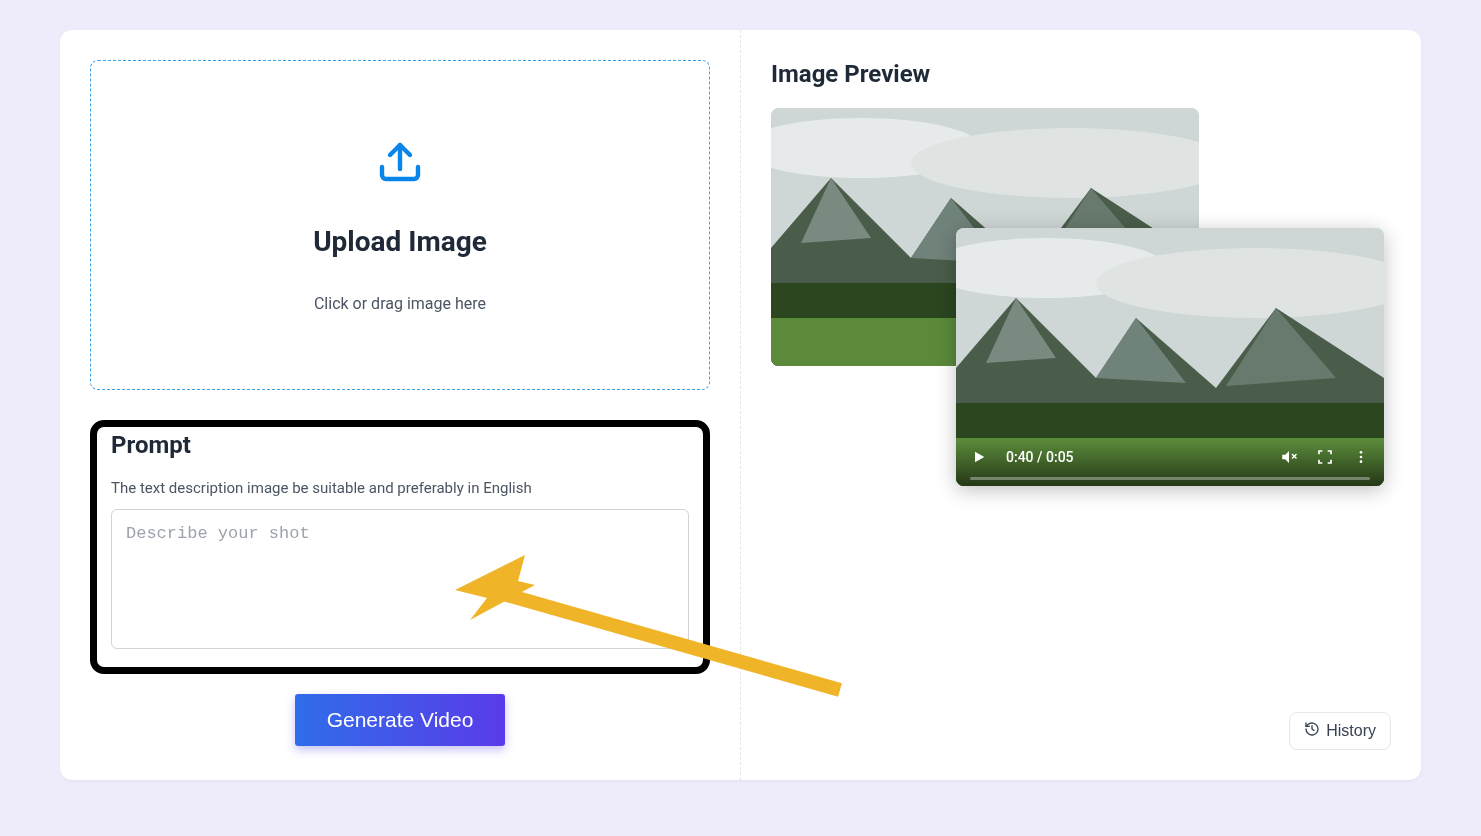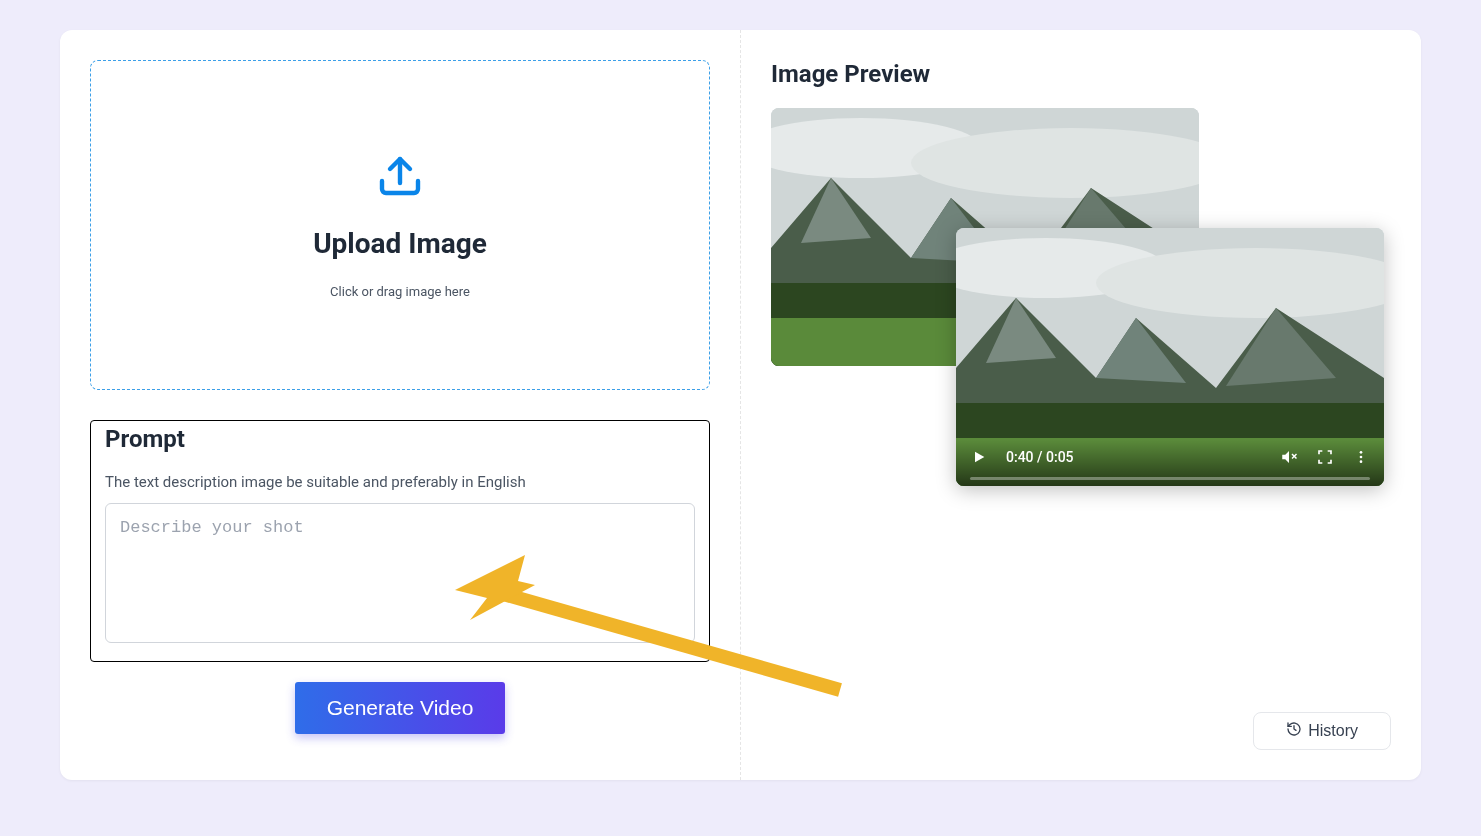"Upload Image" .upload-box { gap: none -> 12px }
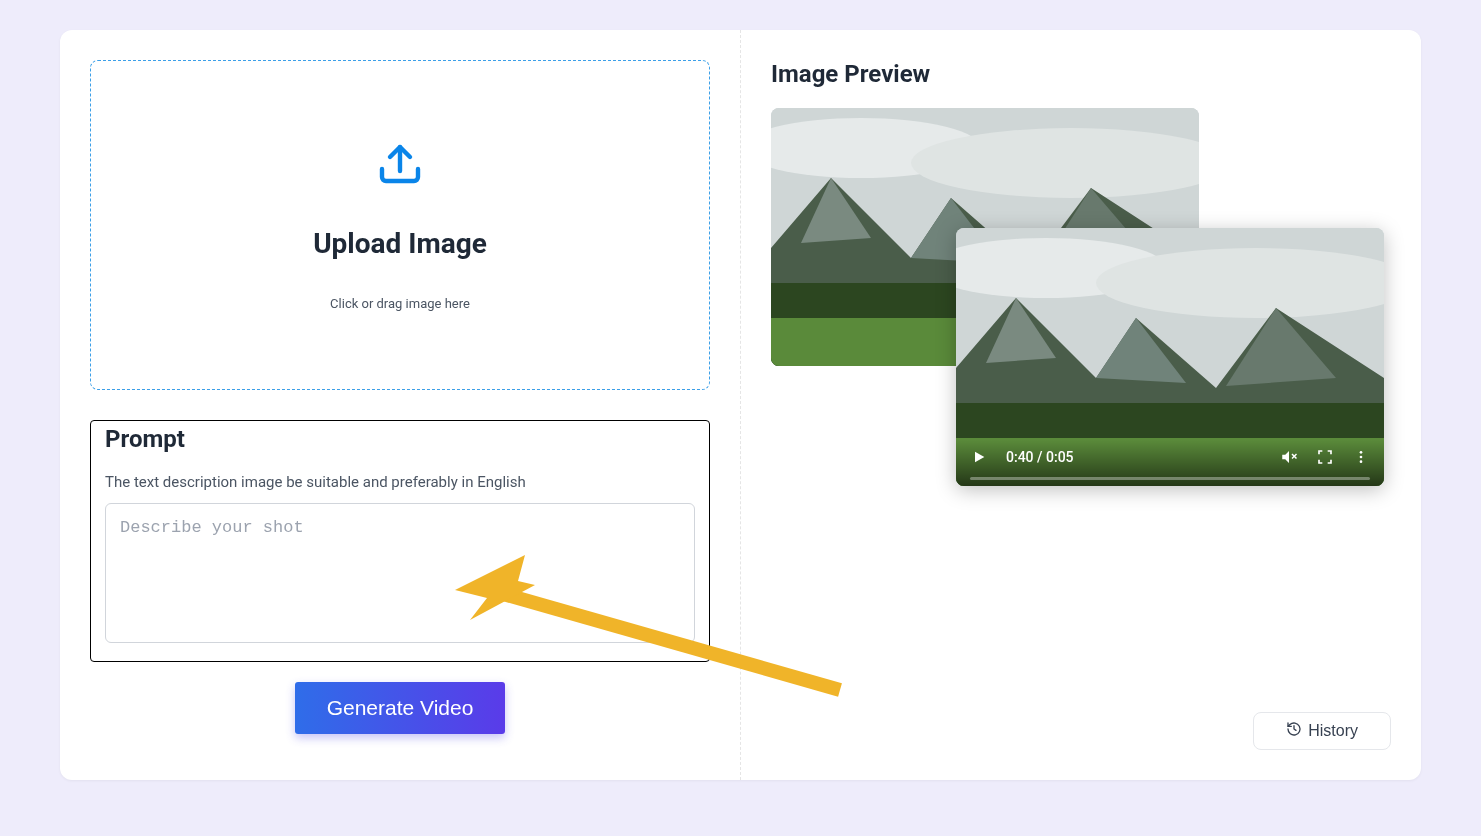"Click or drag image here" .upload-subtitle { font-size: 13px -> 16px }
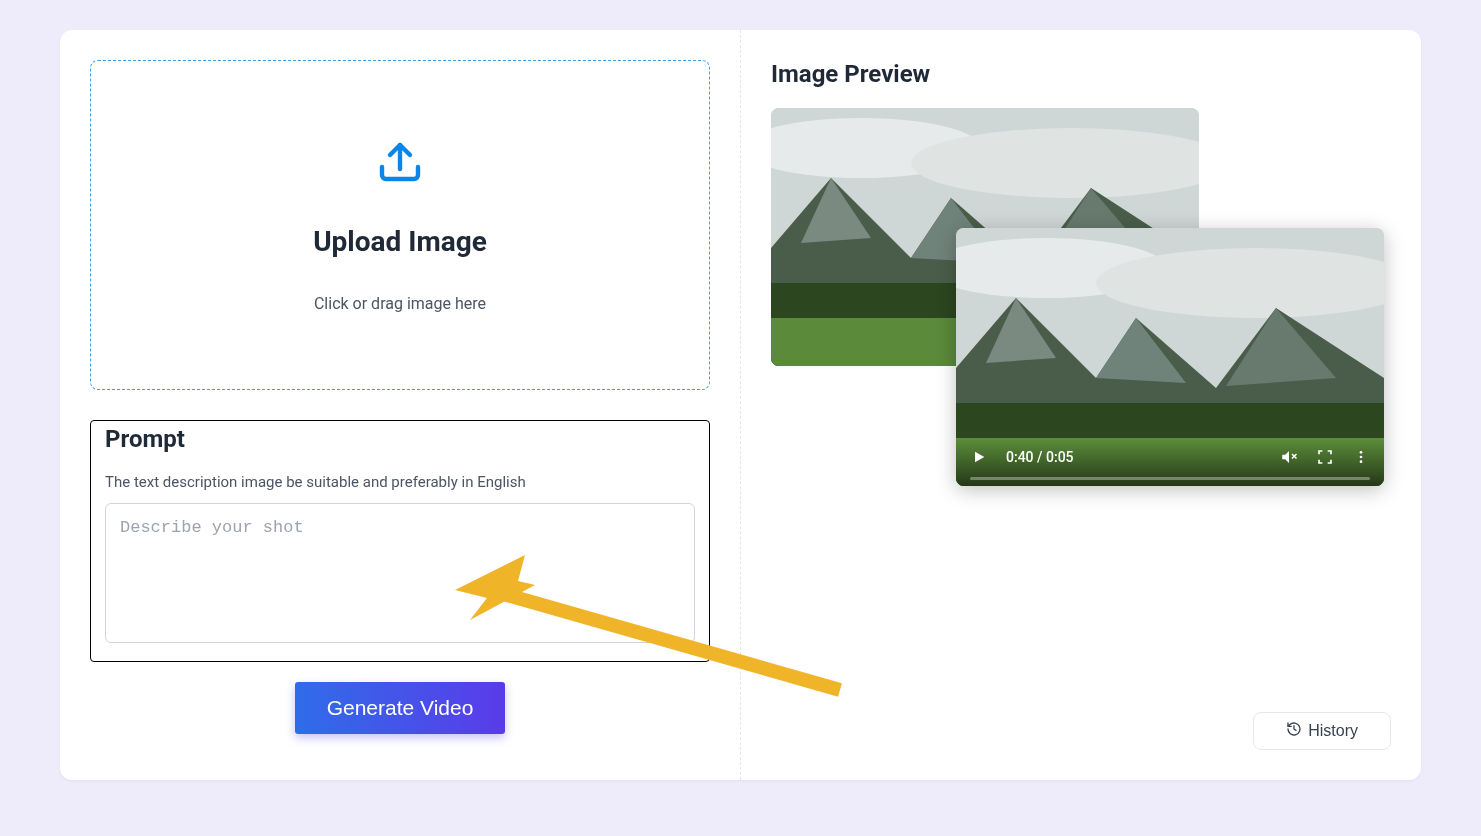"Prompt" .prompt-section { border: 1px solid #000000 -> 7px solid #000000; border-radius: 4px -> 14px }
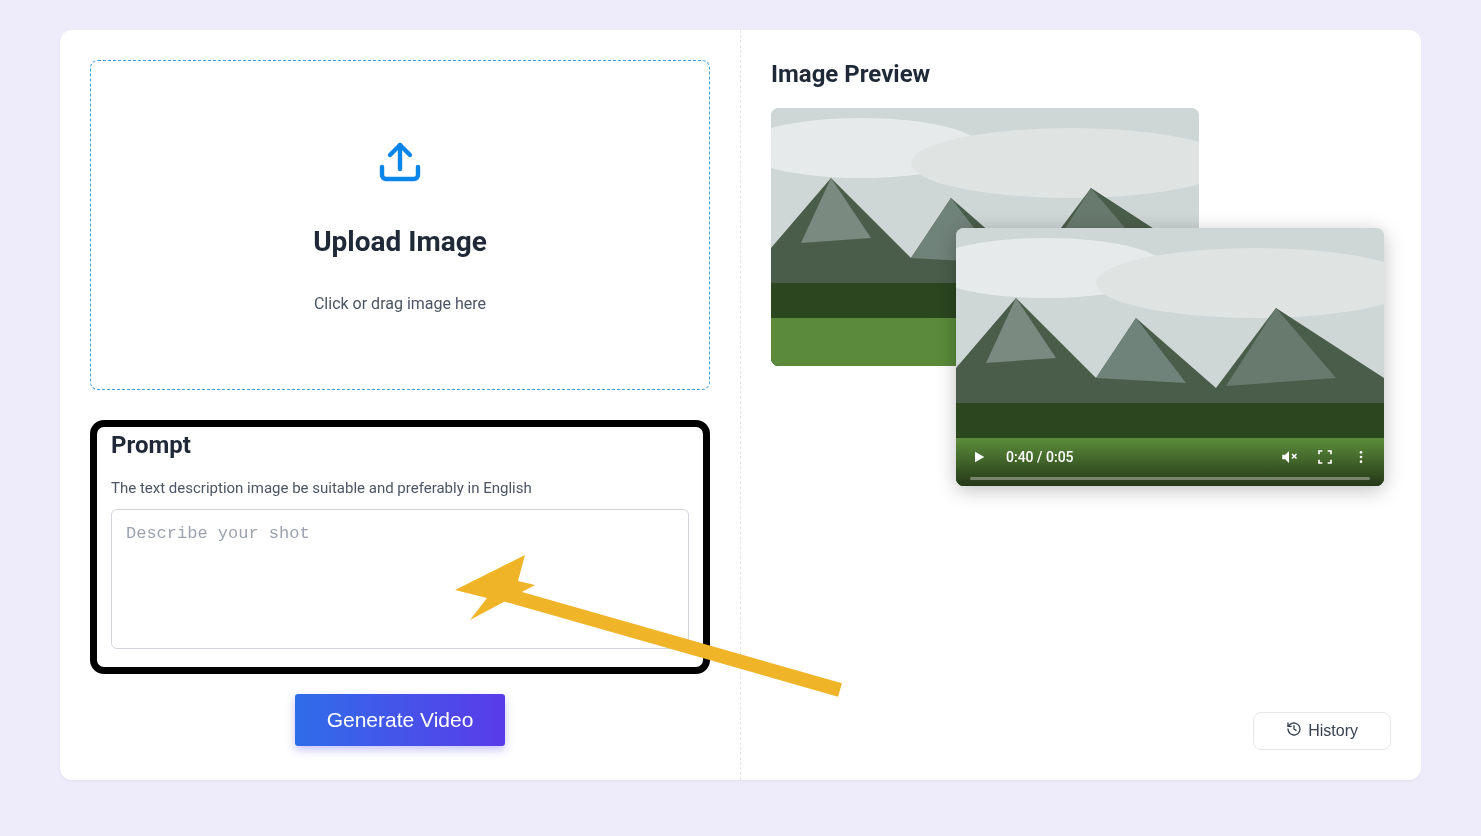"History" .history-btn { padding: 8px 32px -> 8px 14px }
